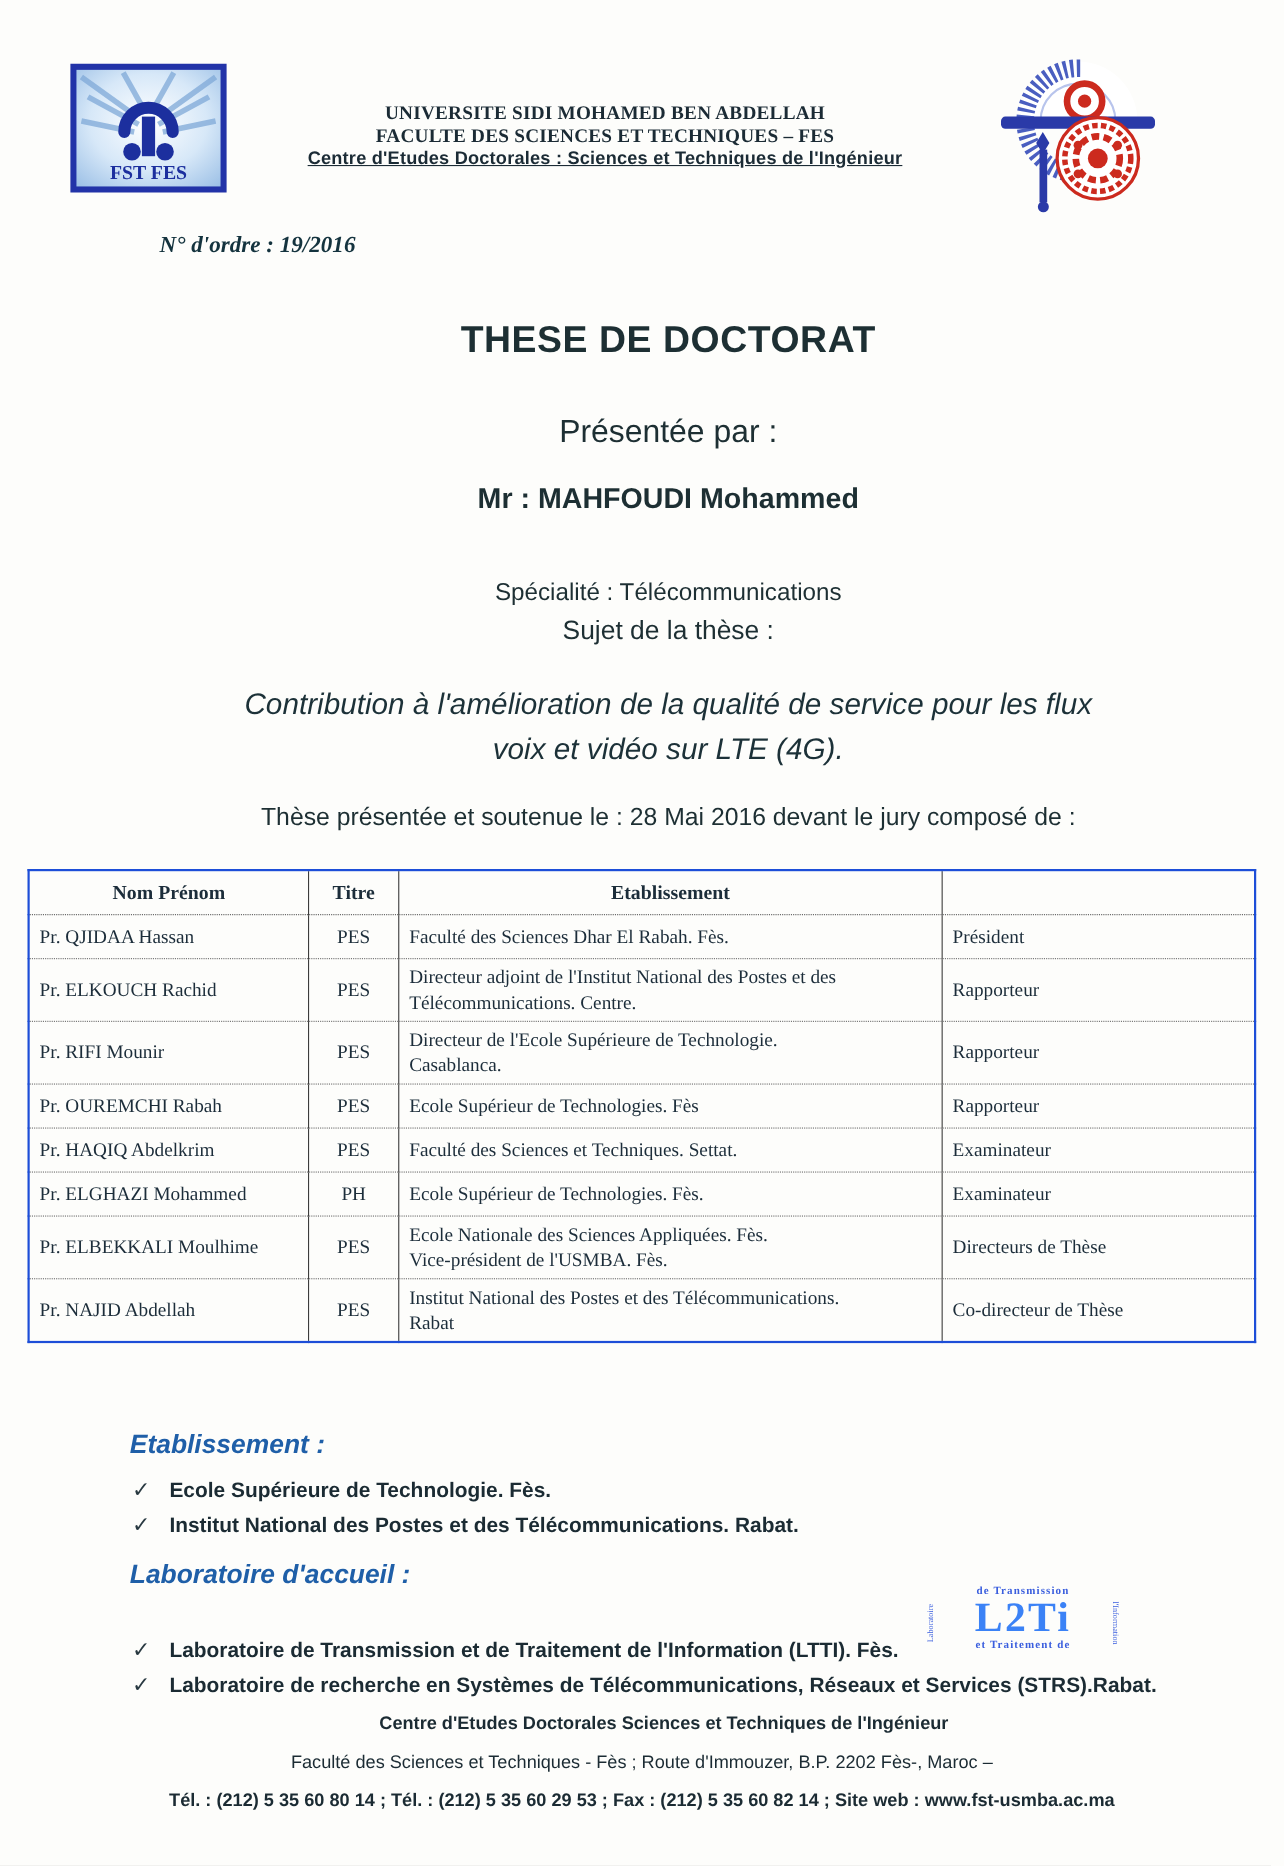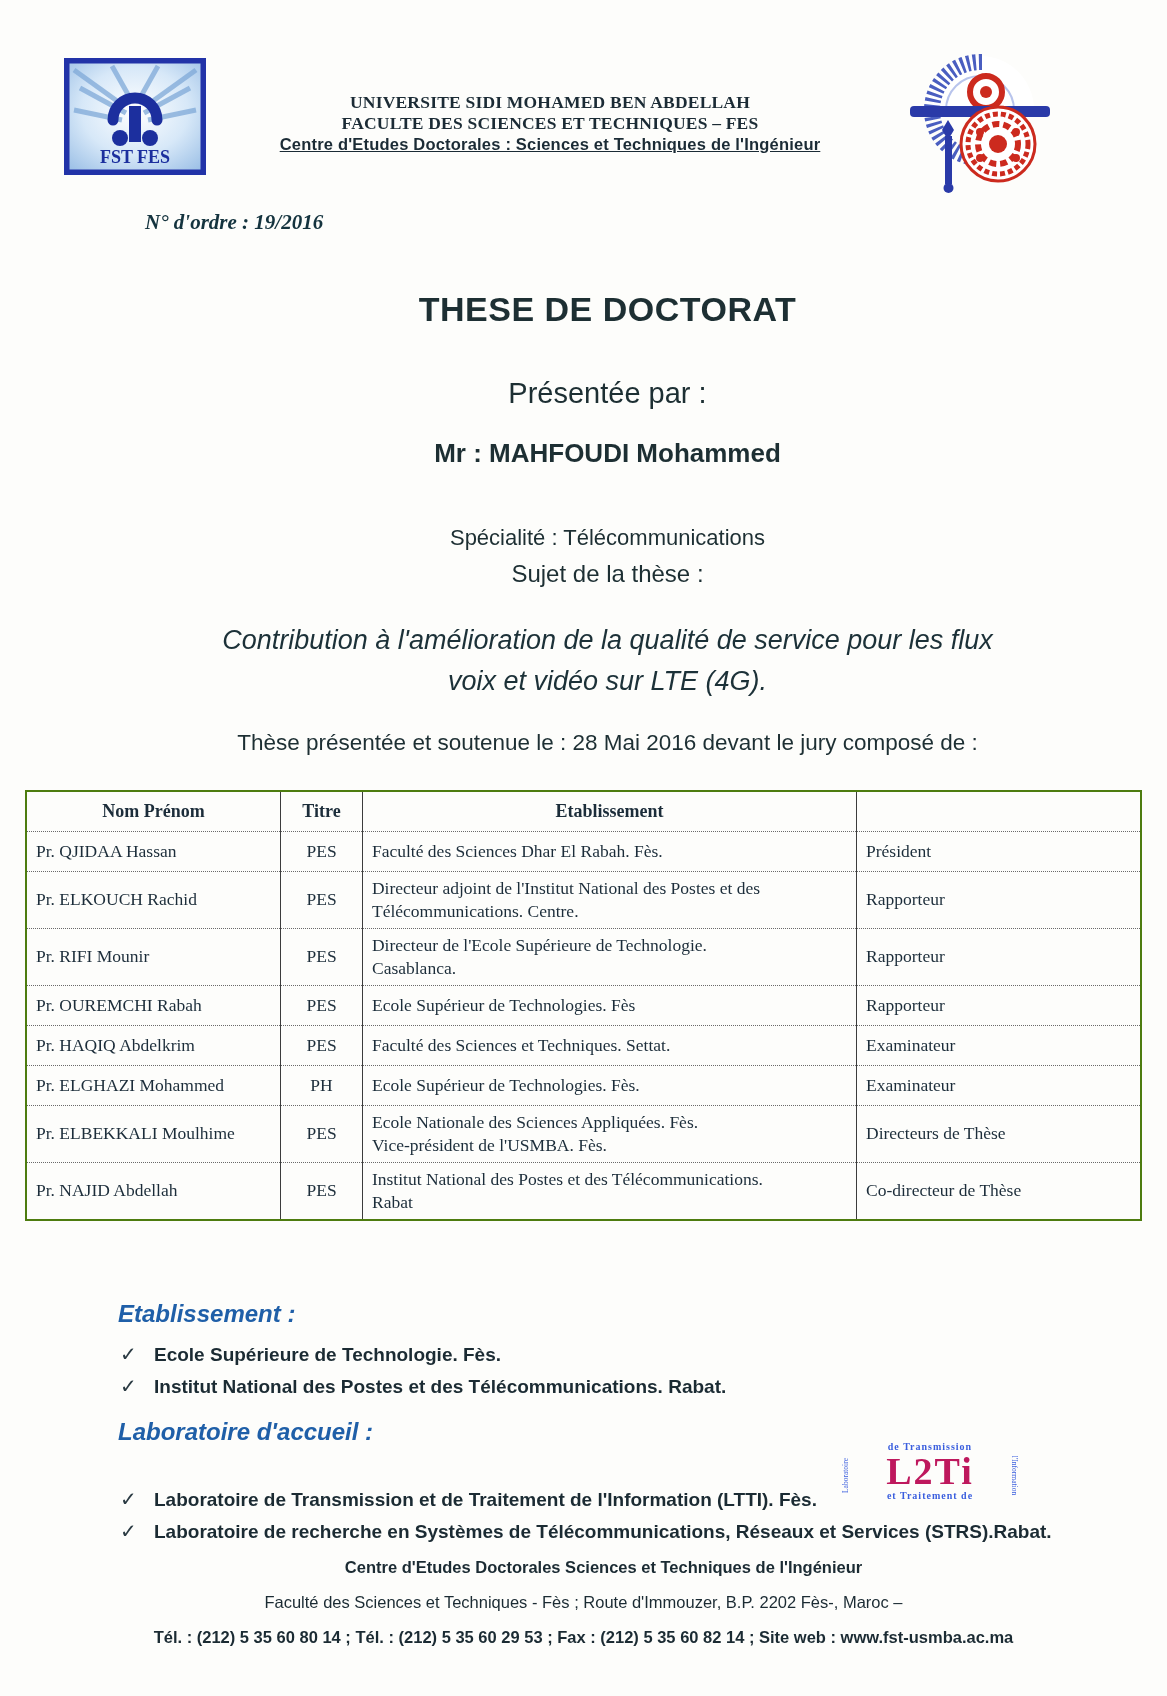"Nom Prénom" .jury { border: 2px solid #4d7c0f -> 2px solid #1d4ed8 }
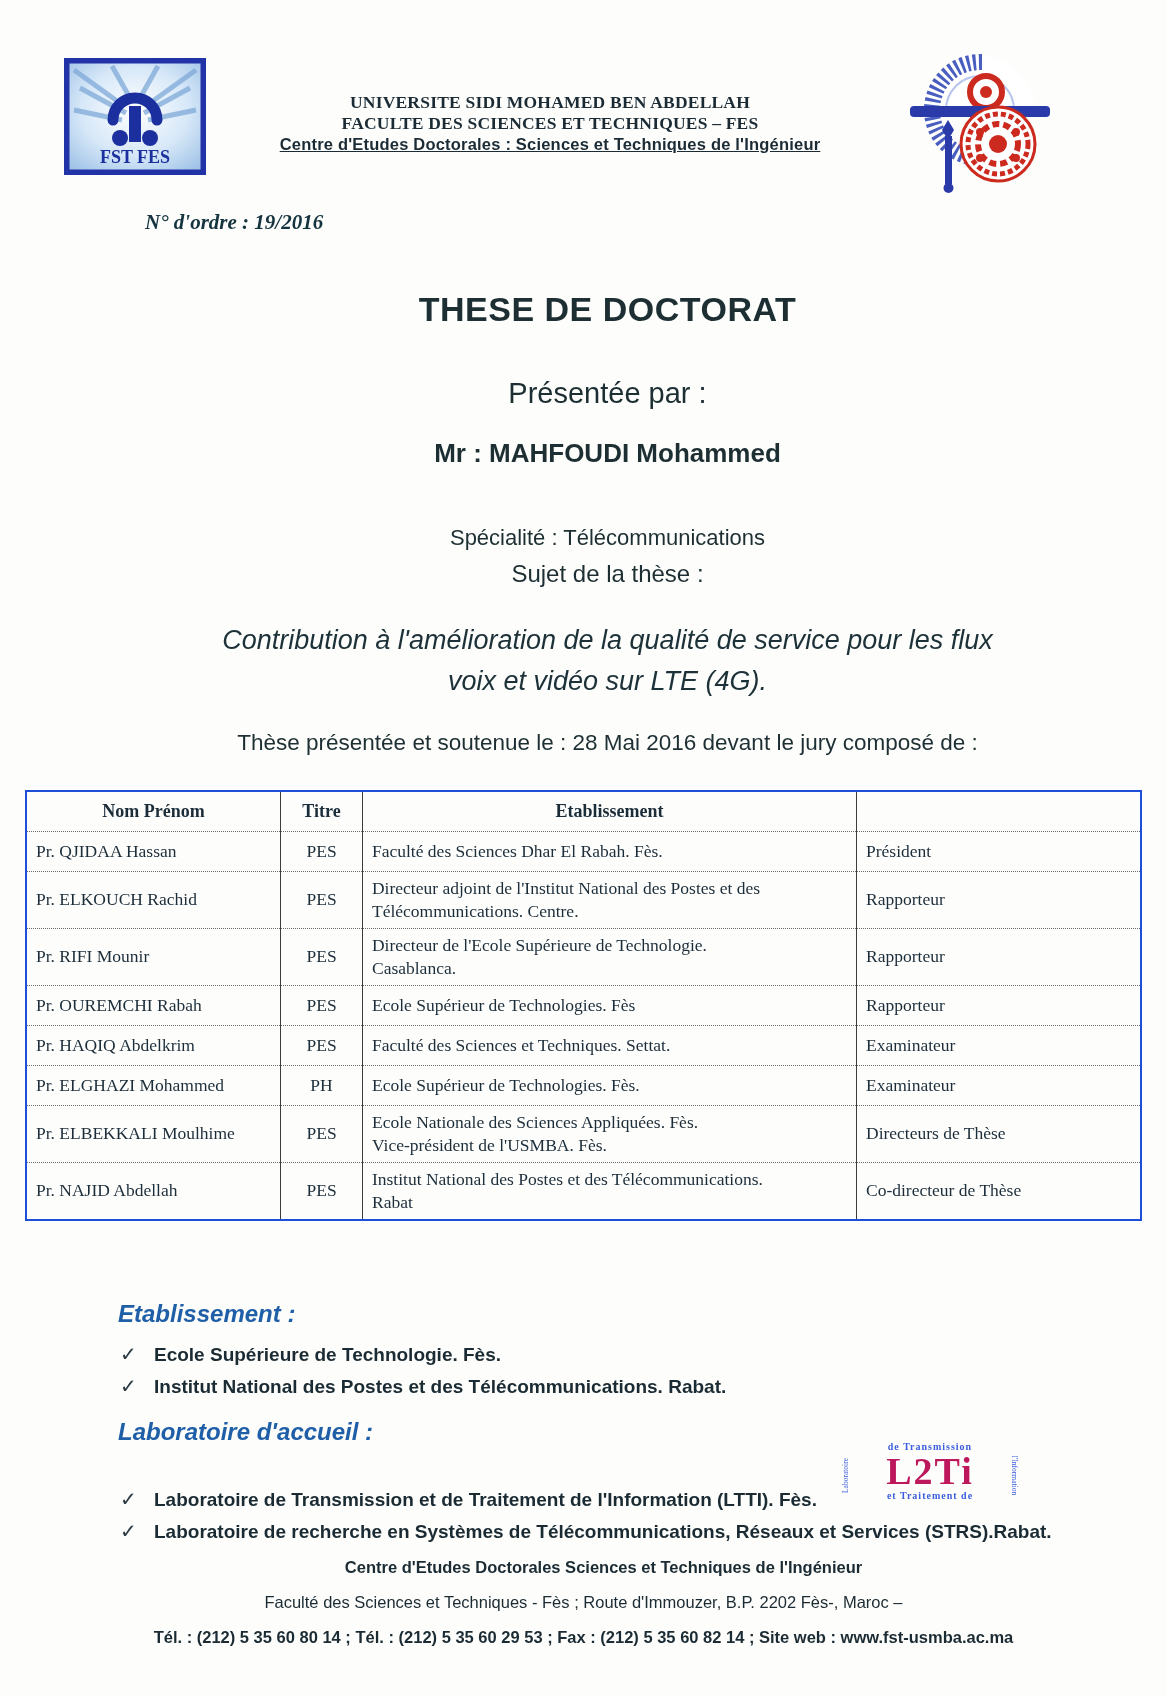"L2Ti" .l2ti .big { color: #be185d -> #3b82f6 }
